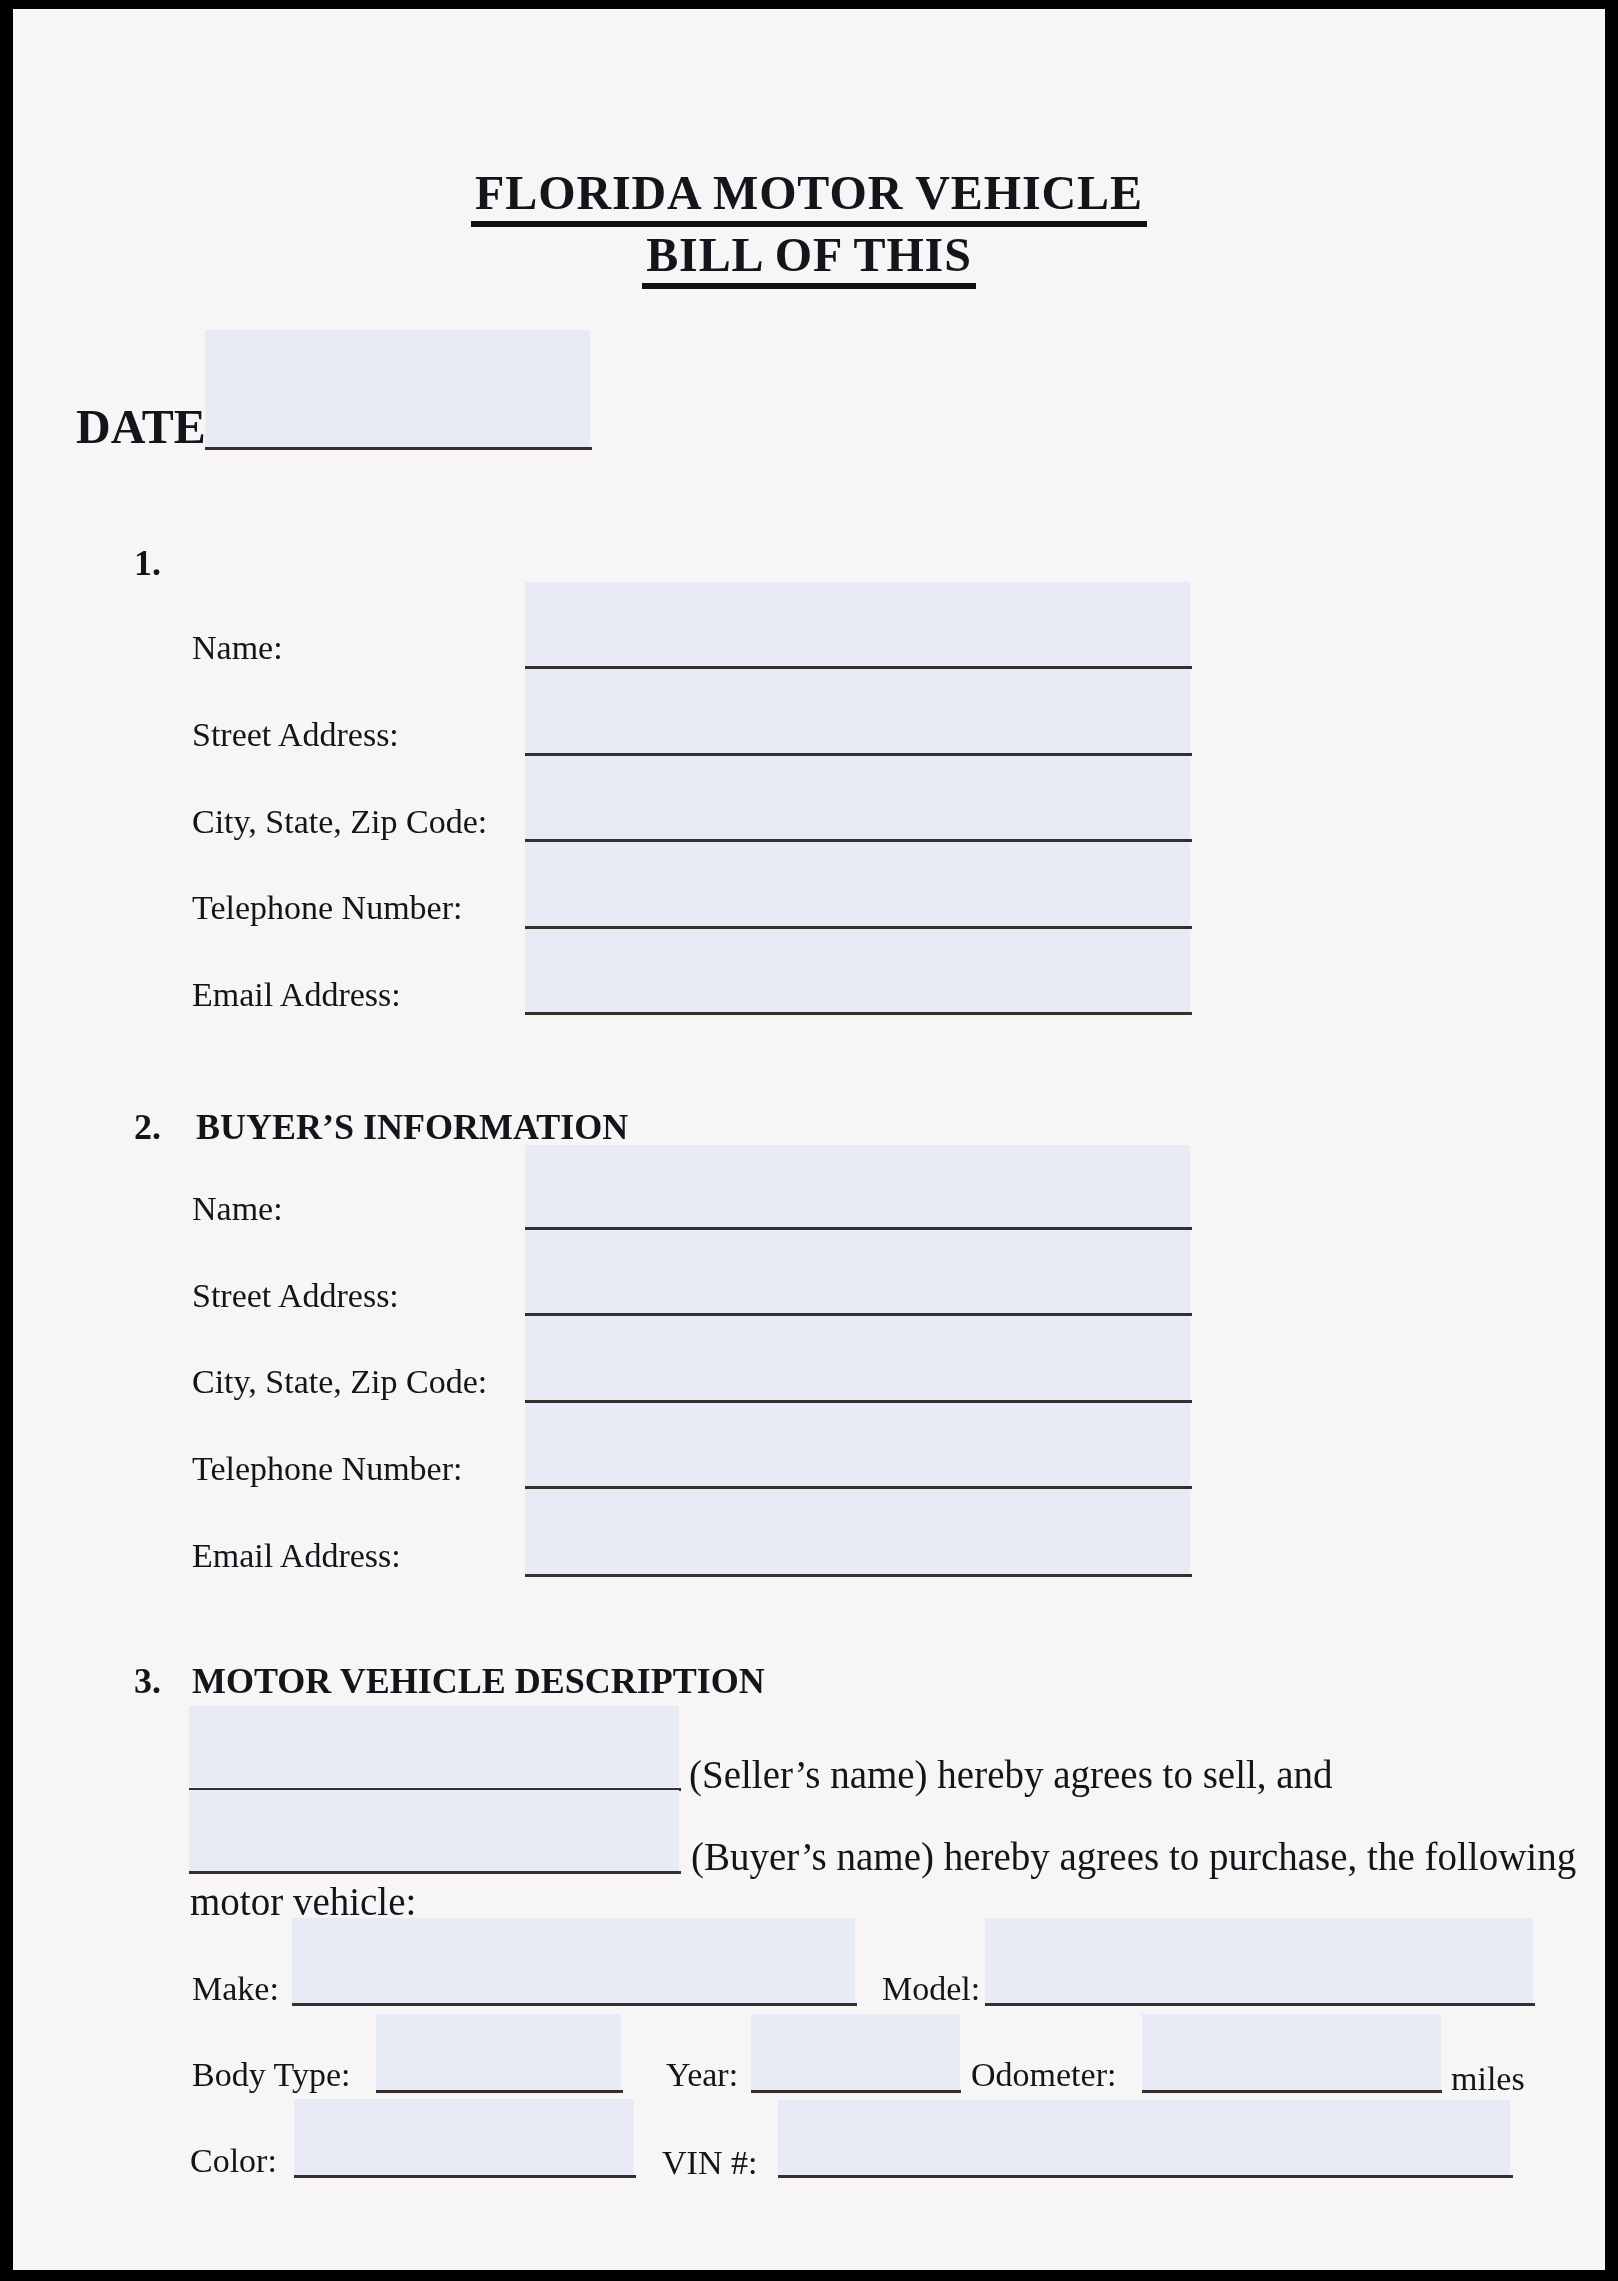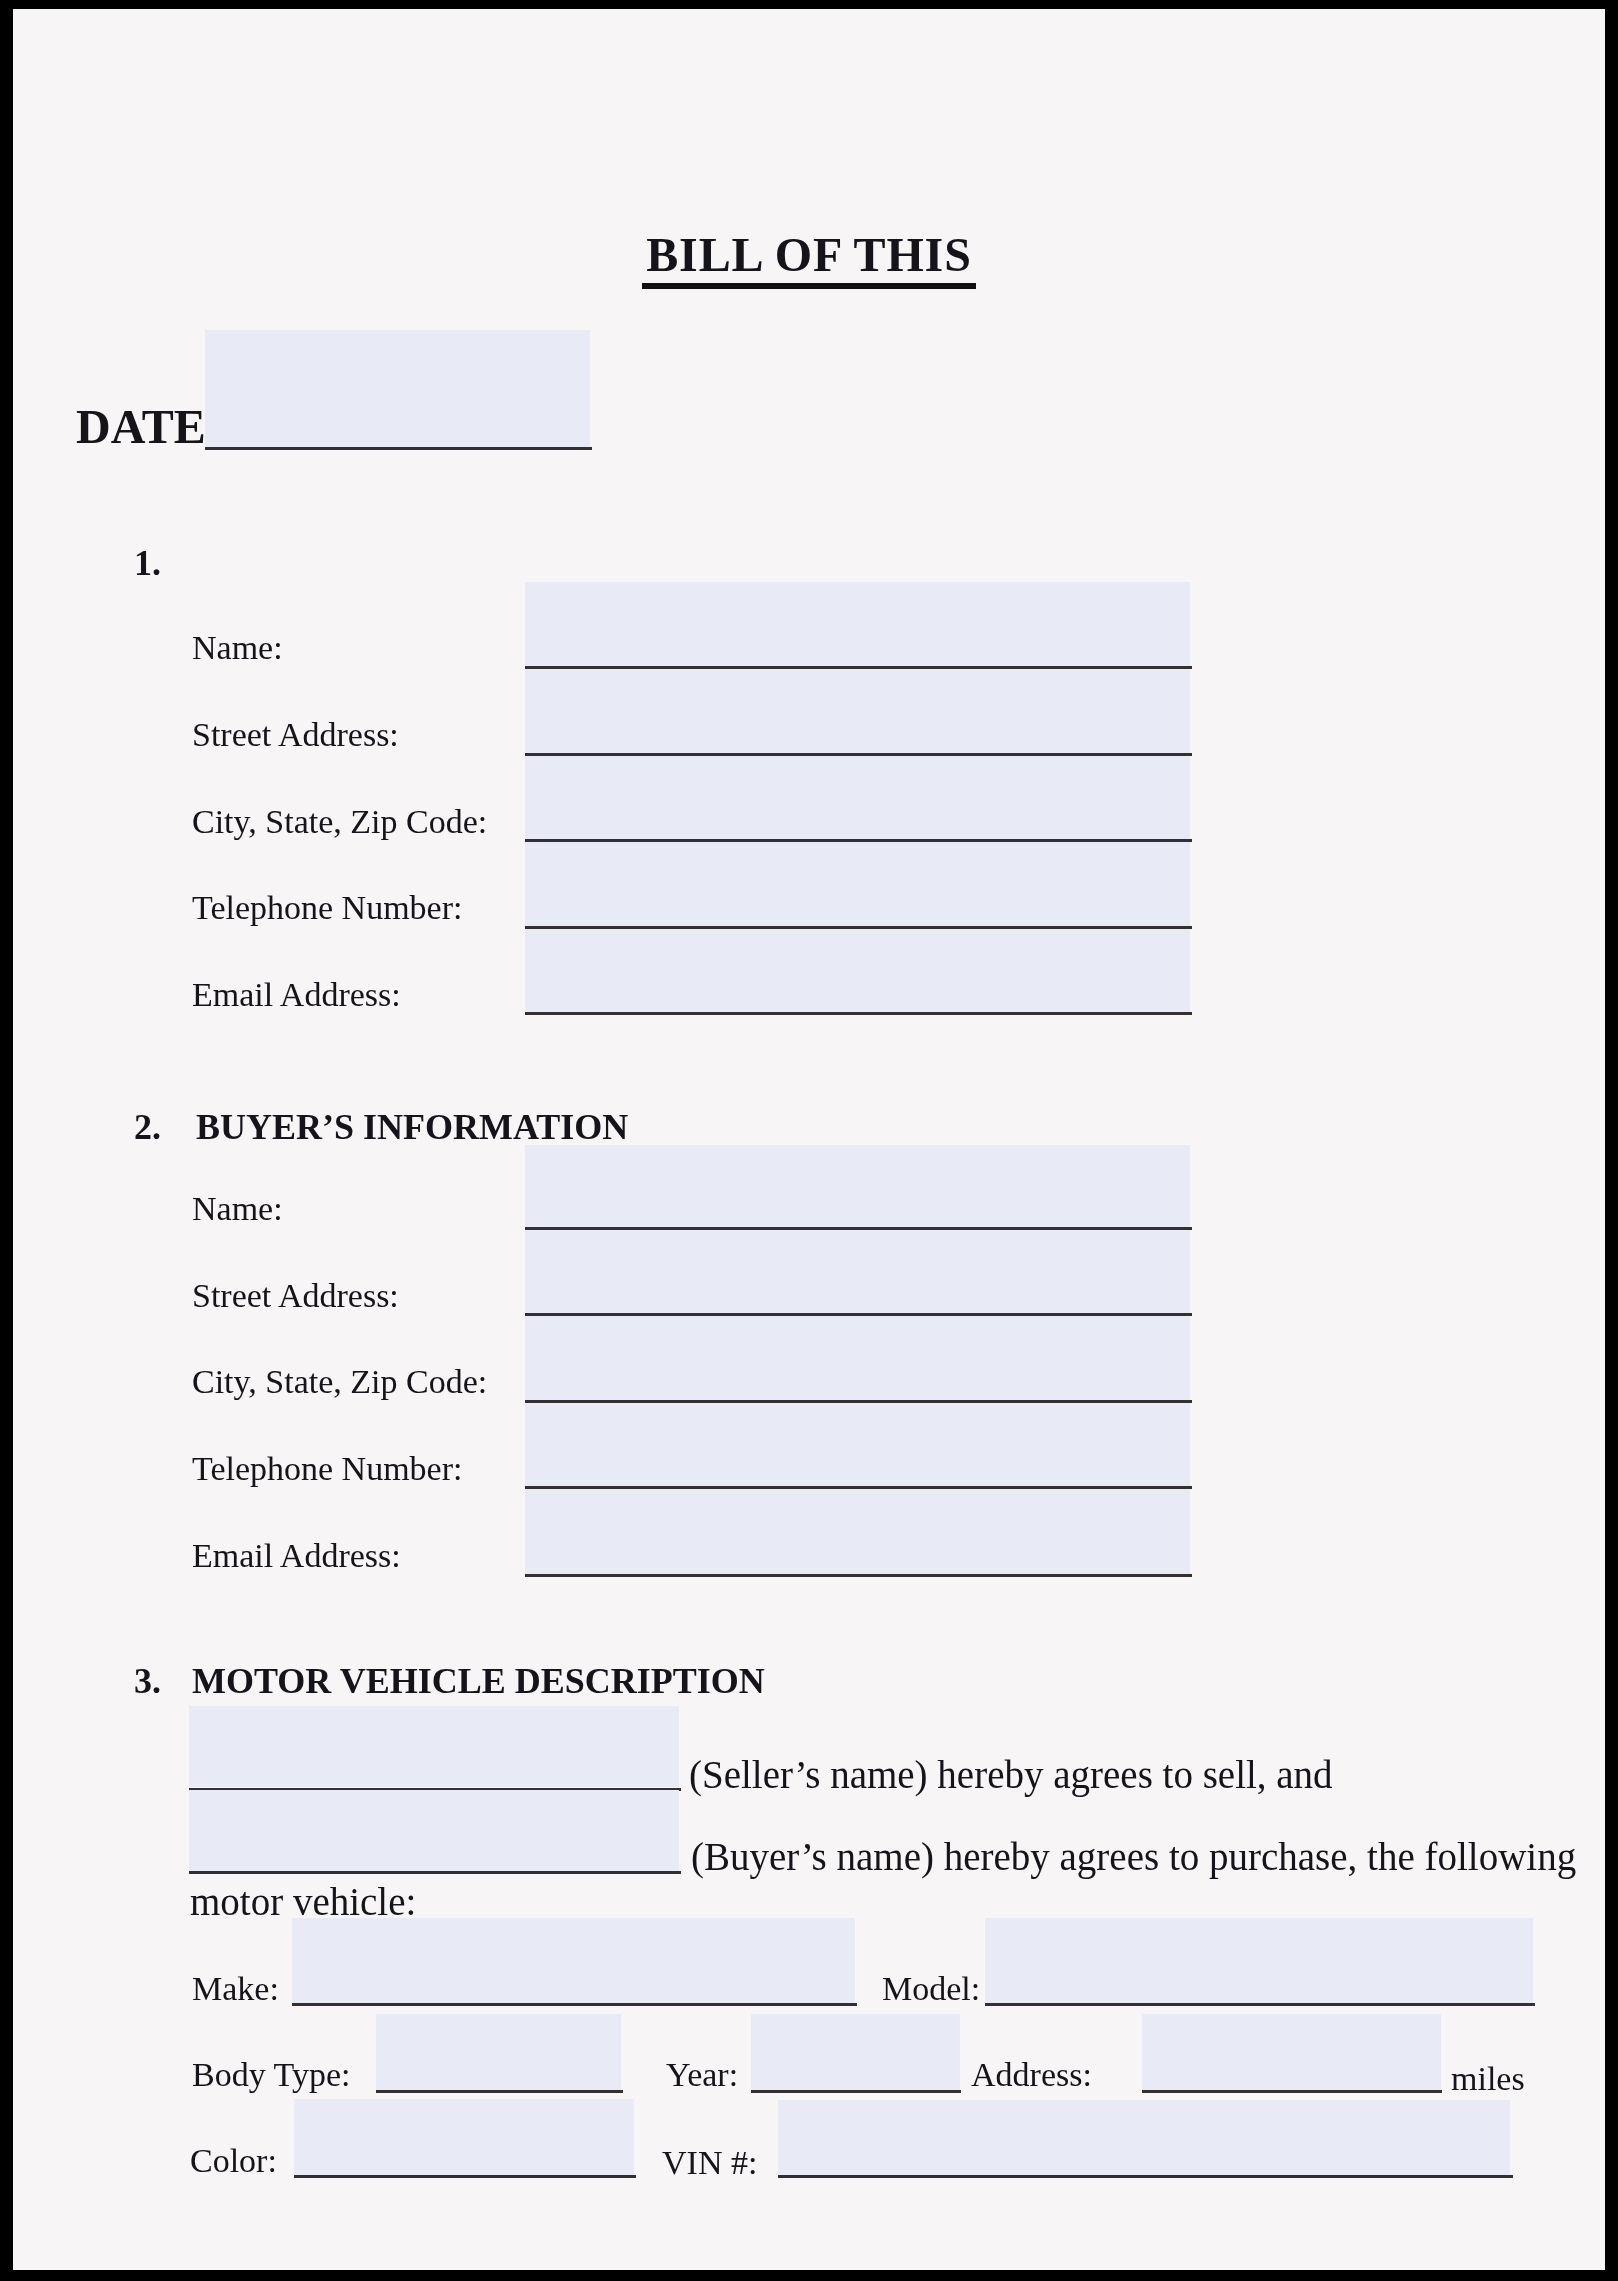"FLORIDA MOTOR VEHICLE" div.trow { html: none -> <div> <span>FLORIDA MOTOR VEHICLE</span> </div> }
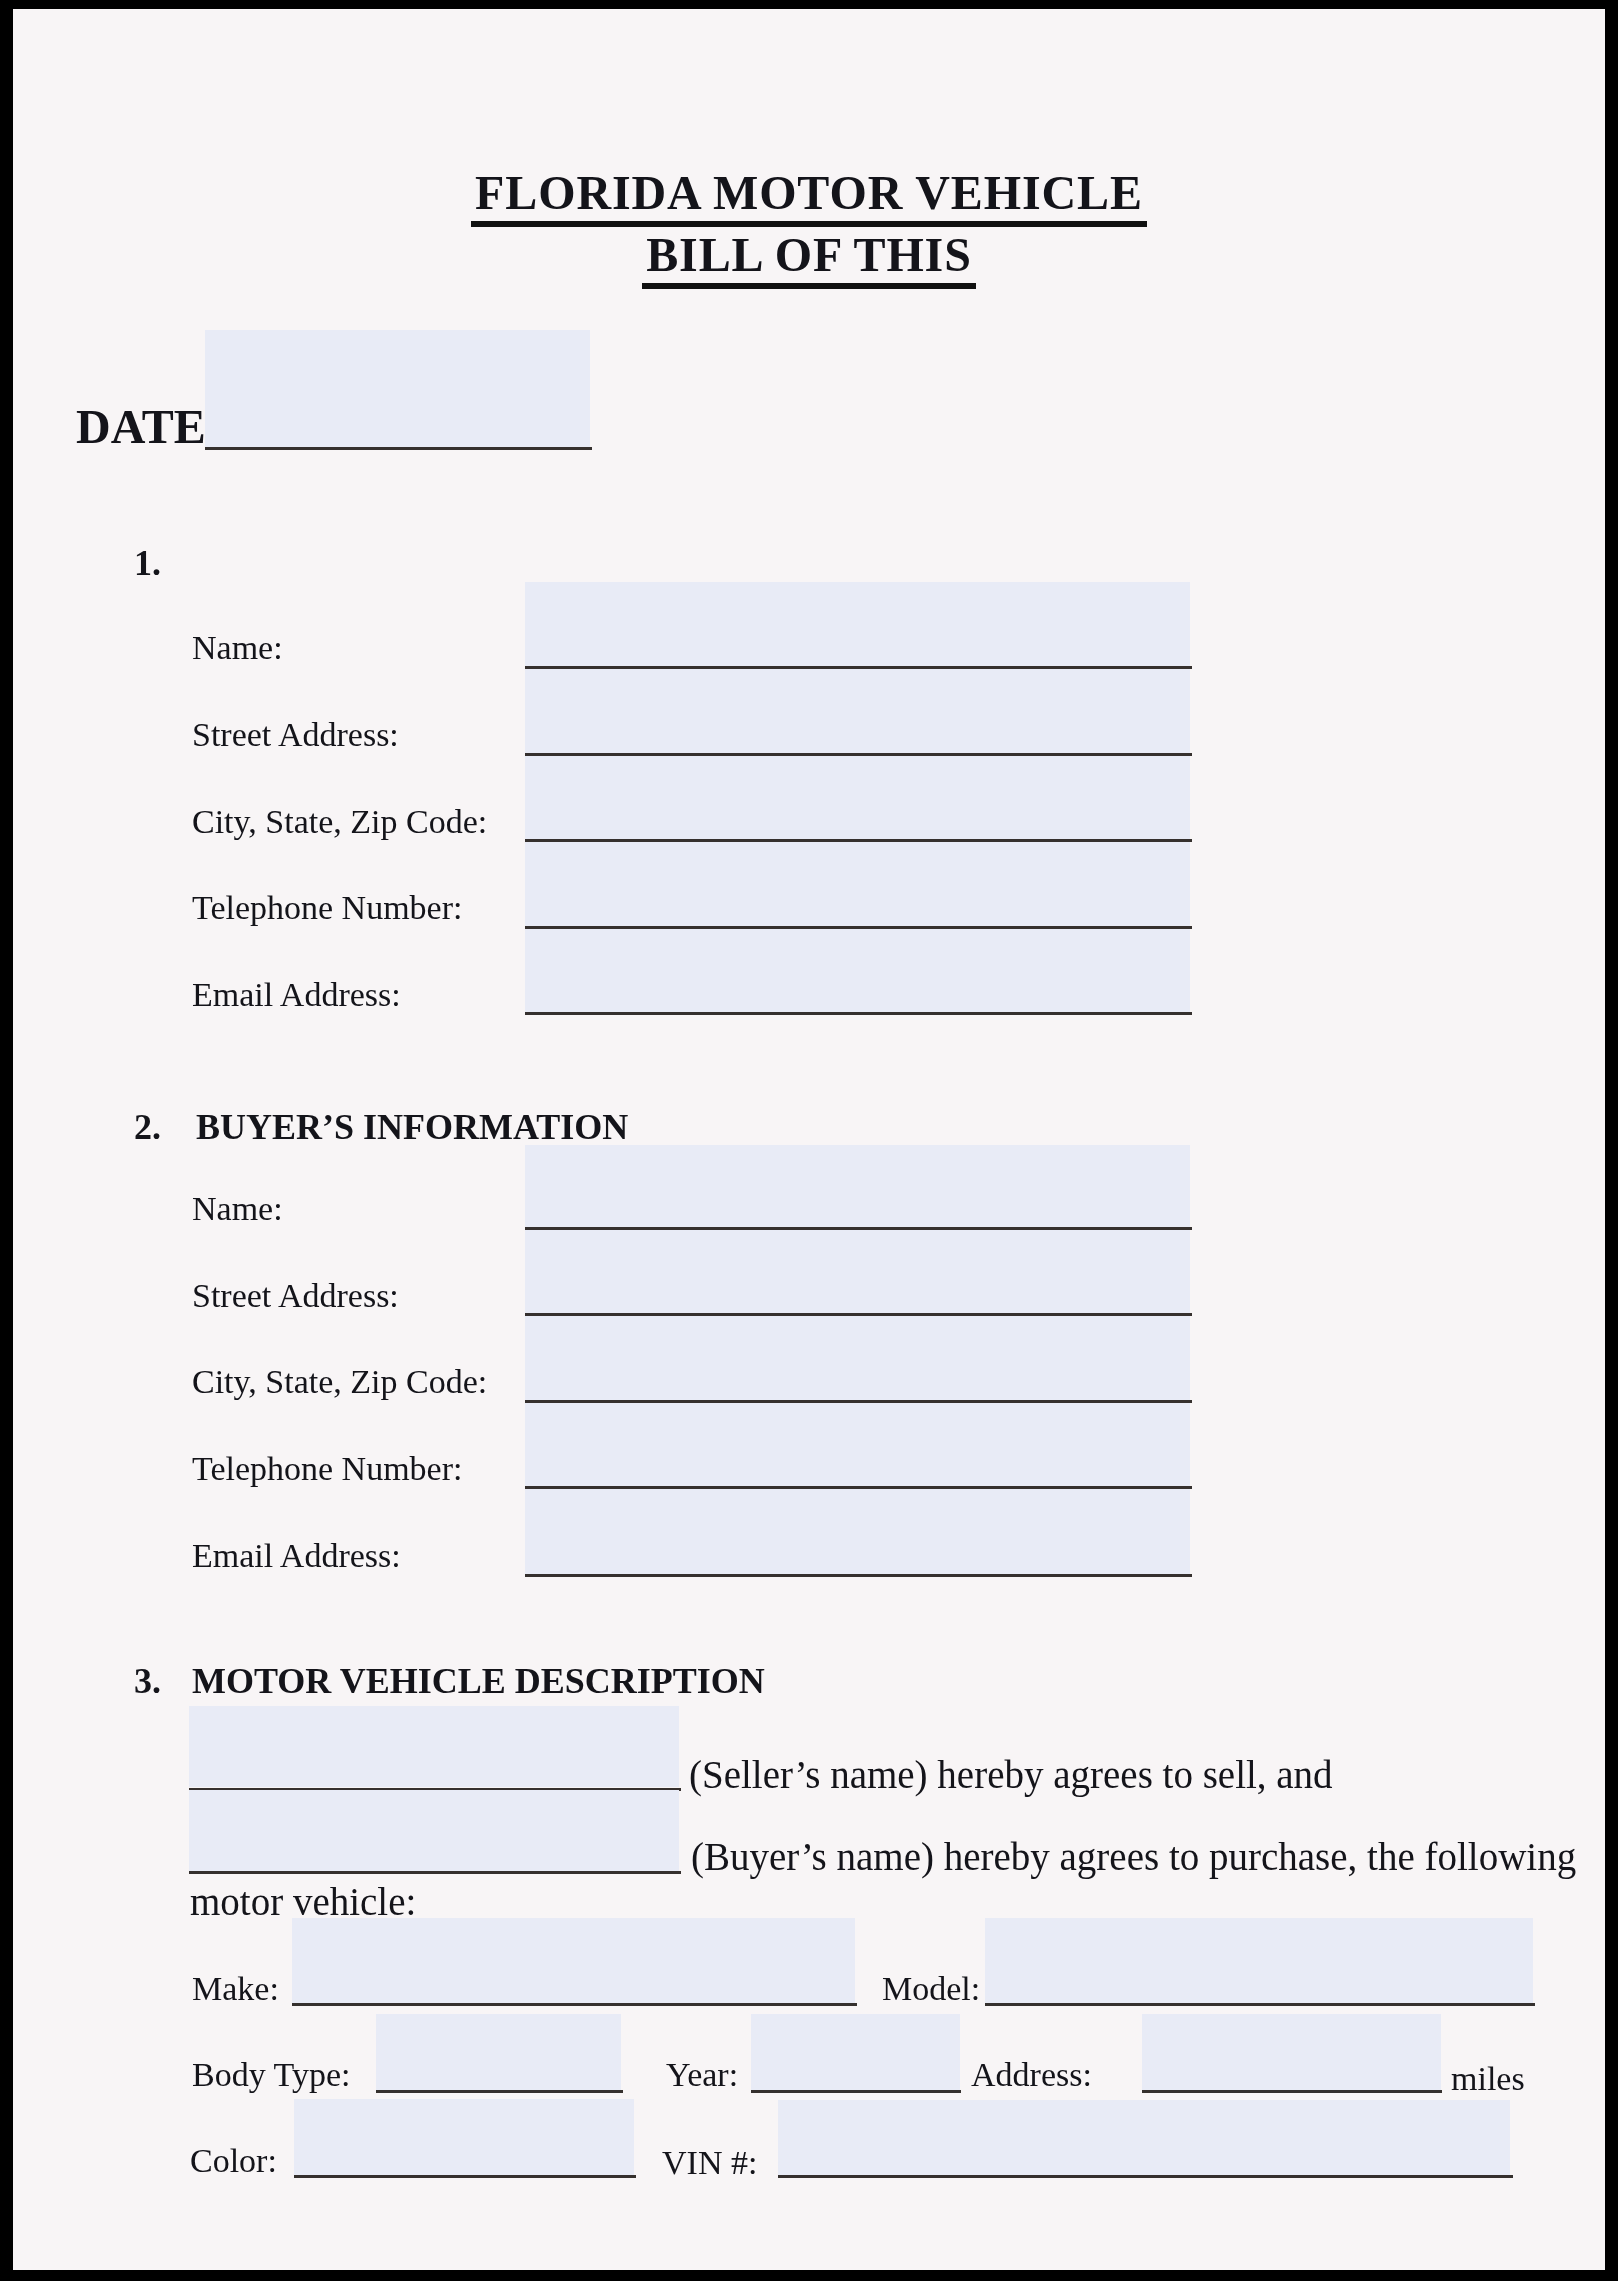"Address:" div.lbl { text: Address -> Odometer }
